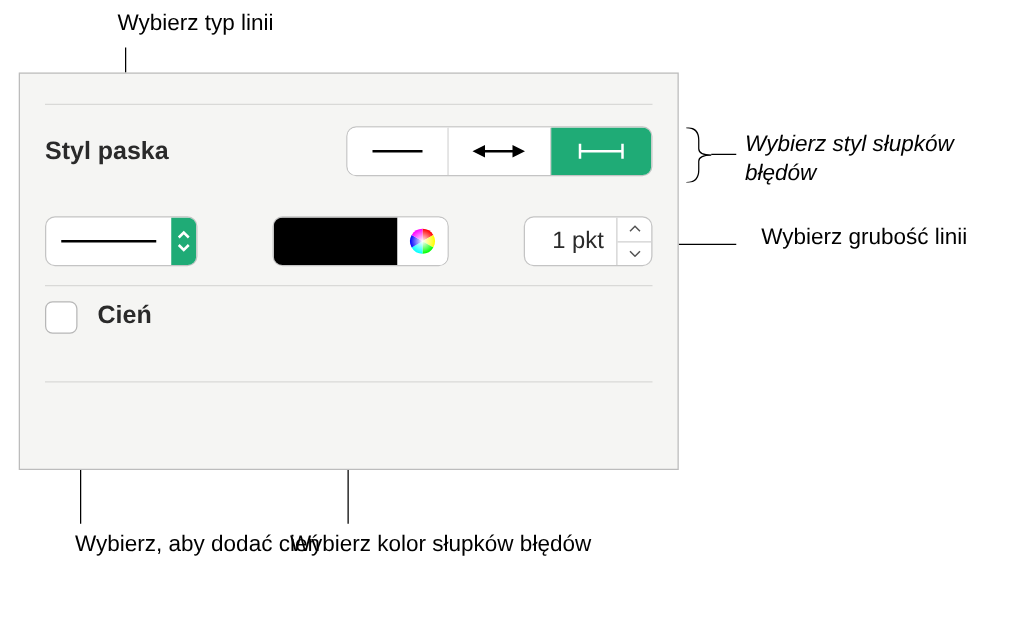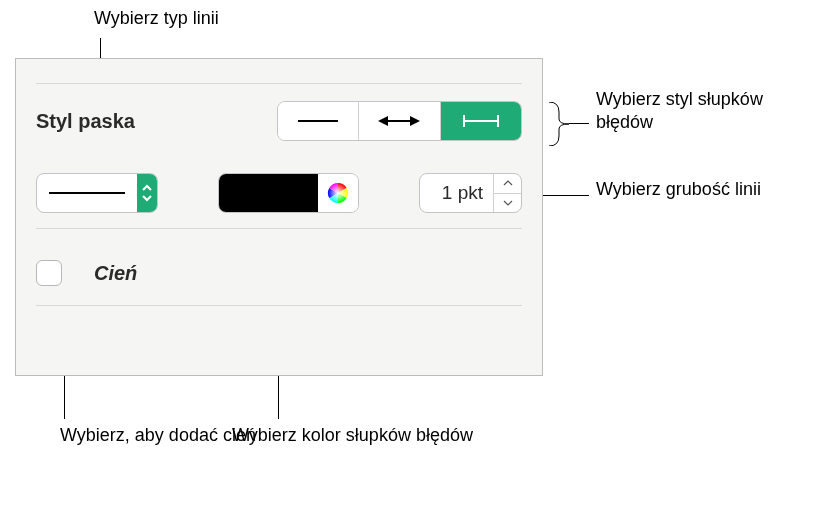"Wybierz styl słupków błędów" div.callout { font-style: none -> italic; top: 88px -> 104px }
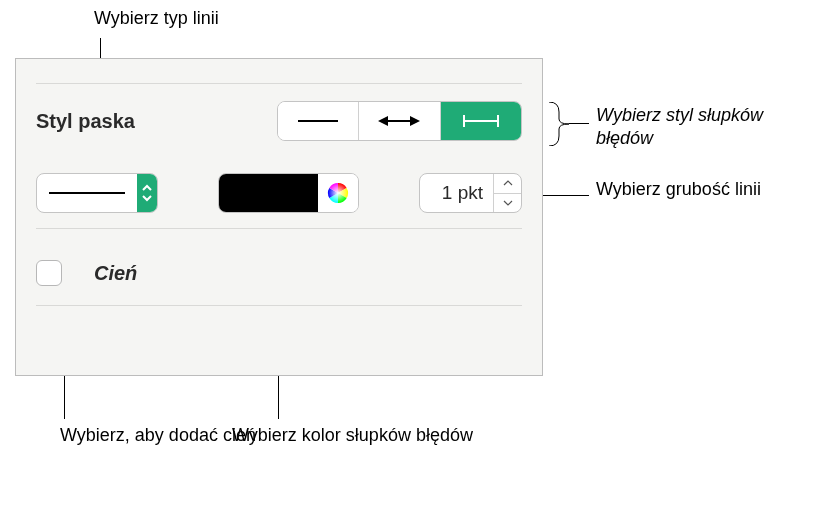"Wybierz grubość linii" div.callout { left: 596px -> 609px }
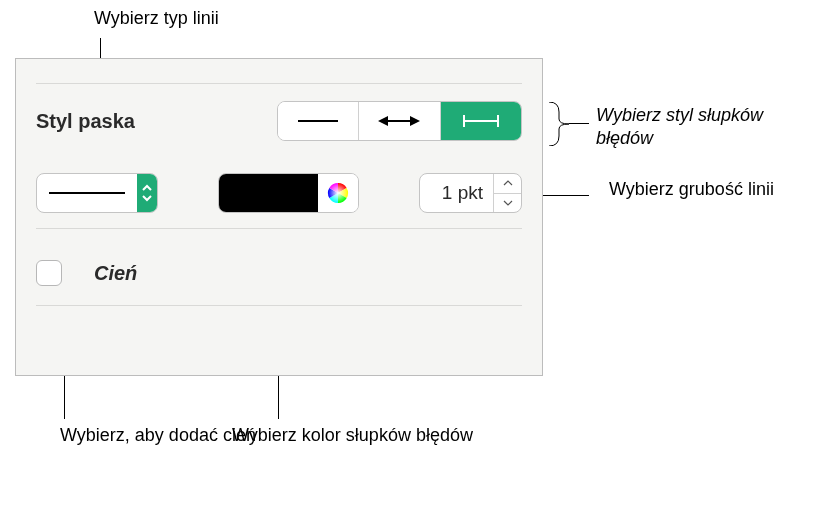"Cień" .row3 { align-items: center -> flex-start; font-style: italic -> none; gap: 32px -> 16px }
